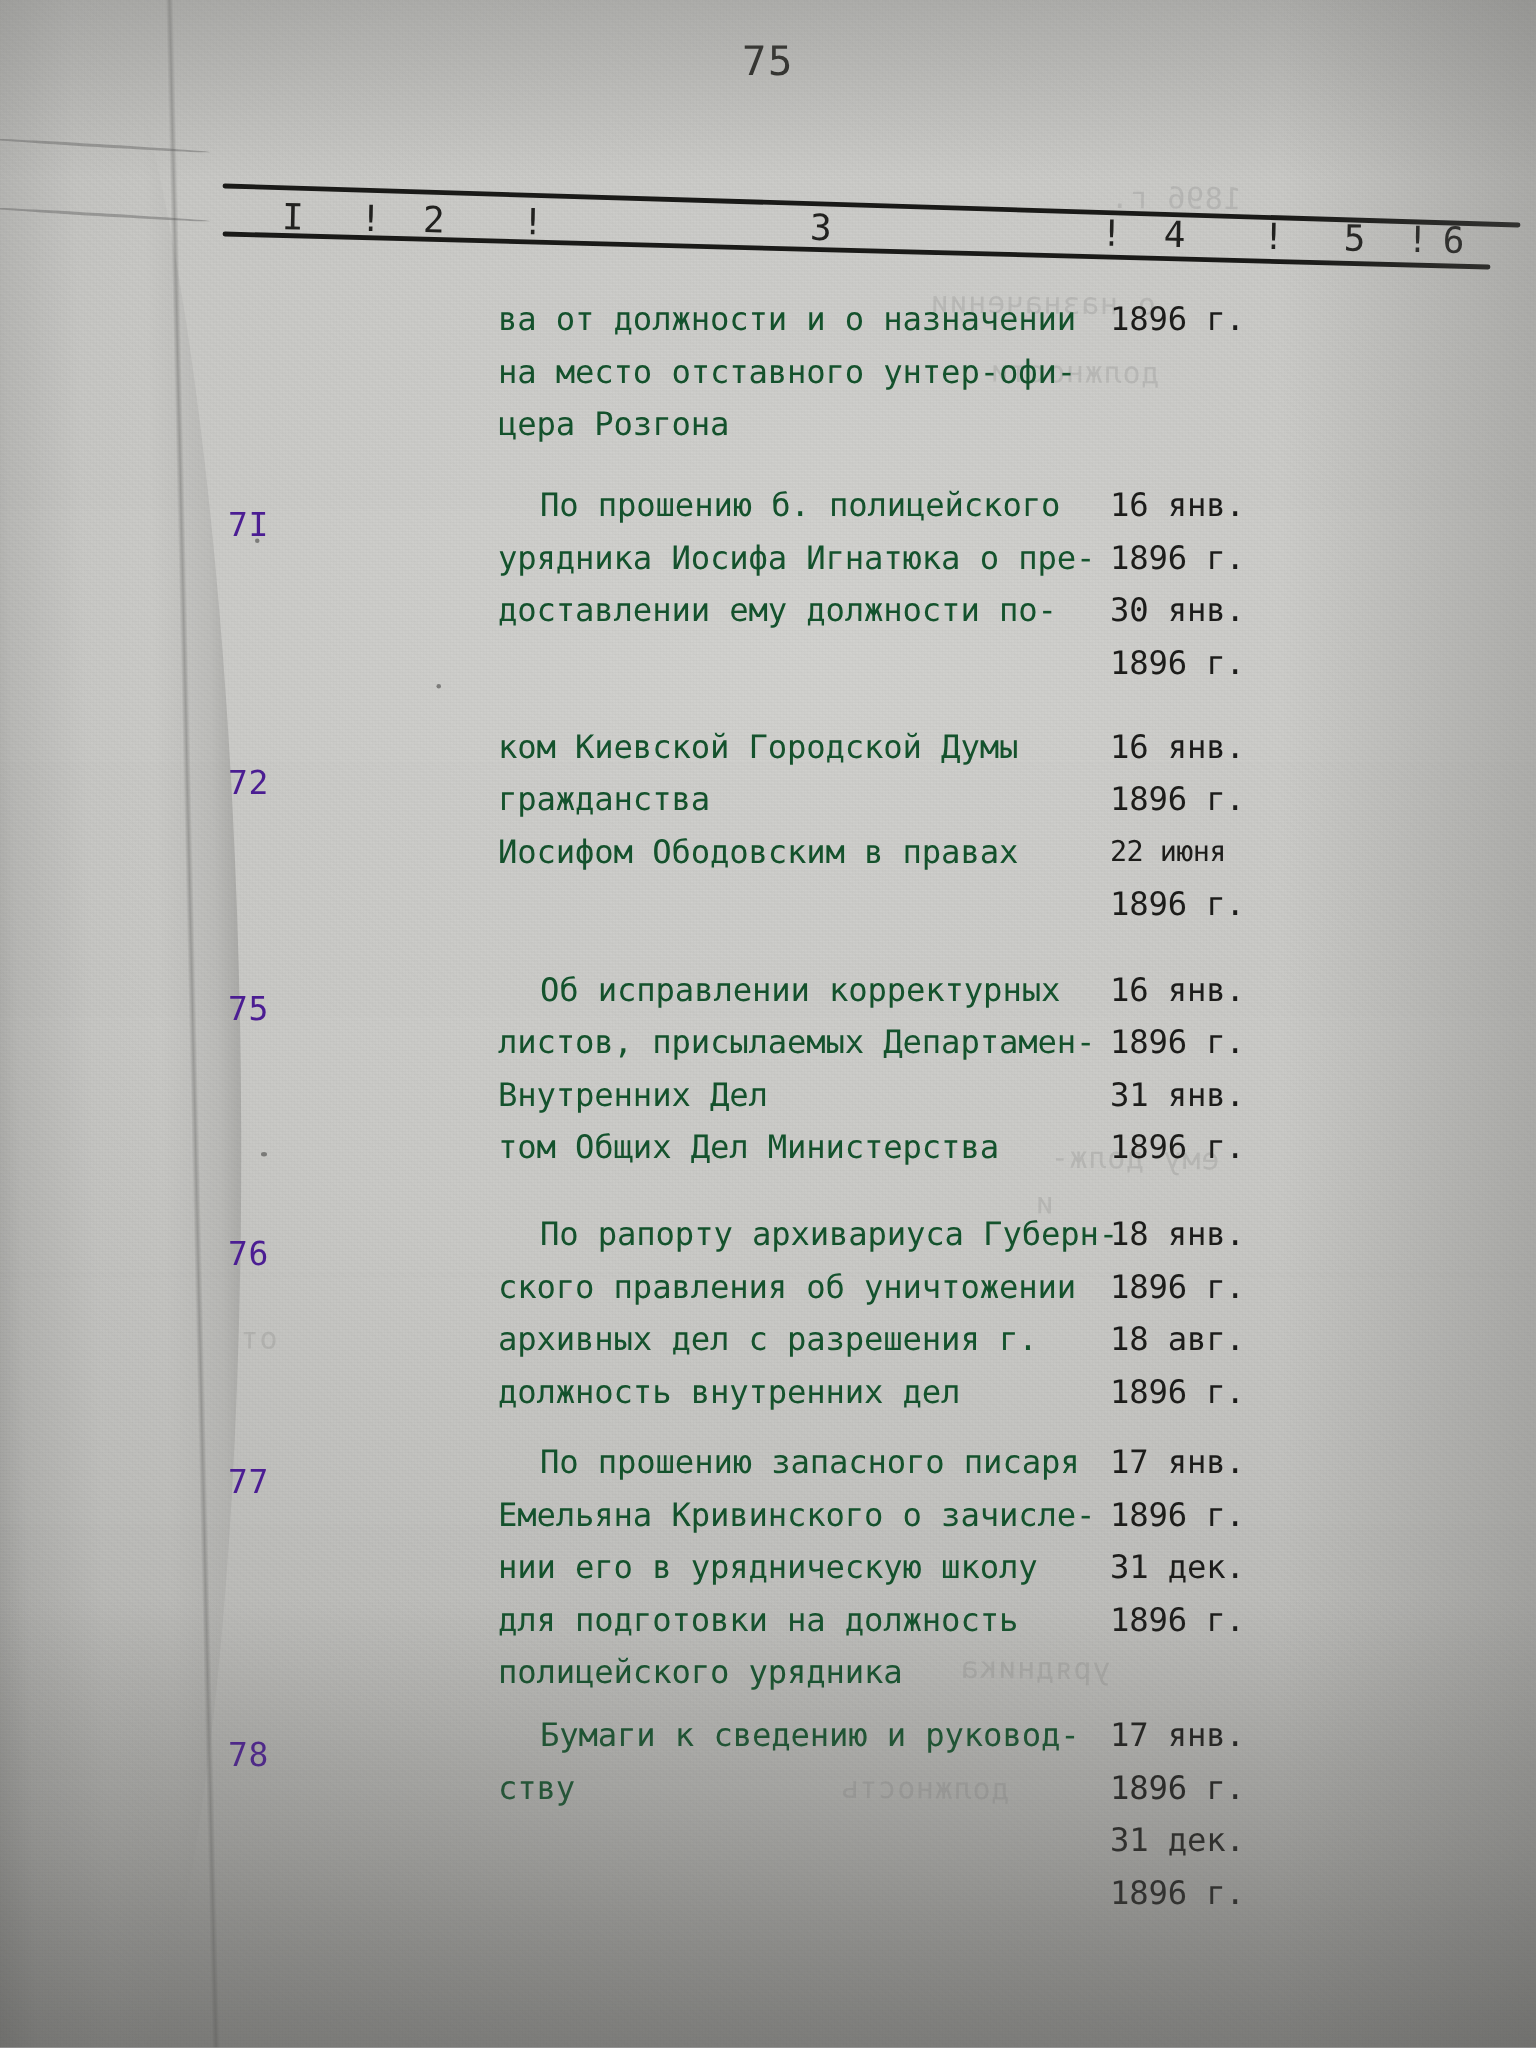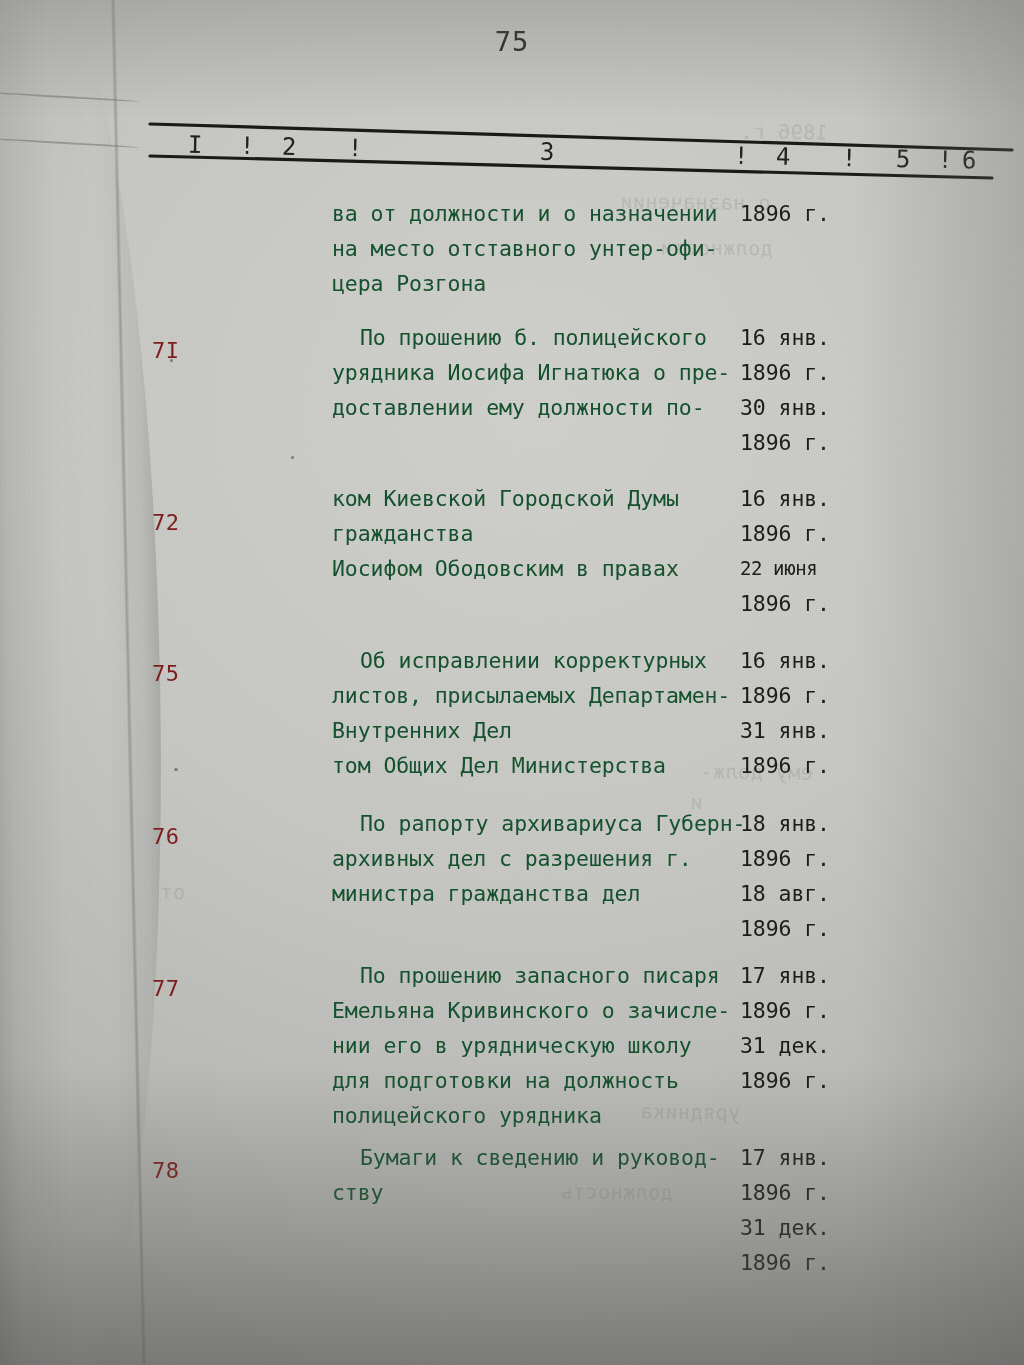"7I" .row-number { color: #7f1d1d -> #4c1d95 }
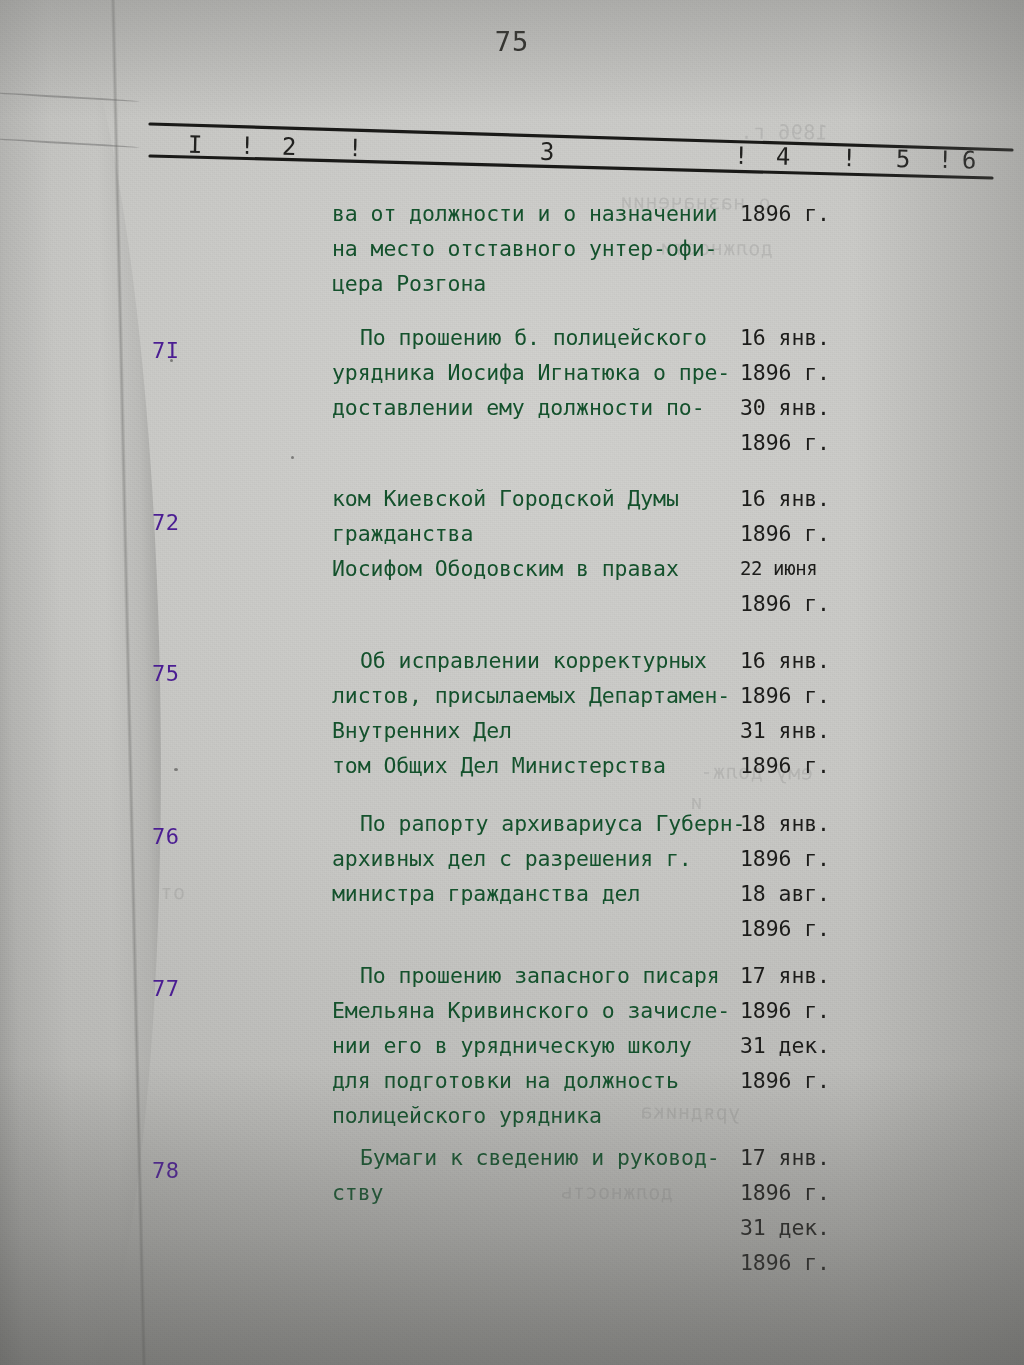"ского правления об уничтожении" div { html: none -> <div>ского правления об уничтожении</div> }
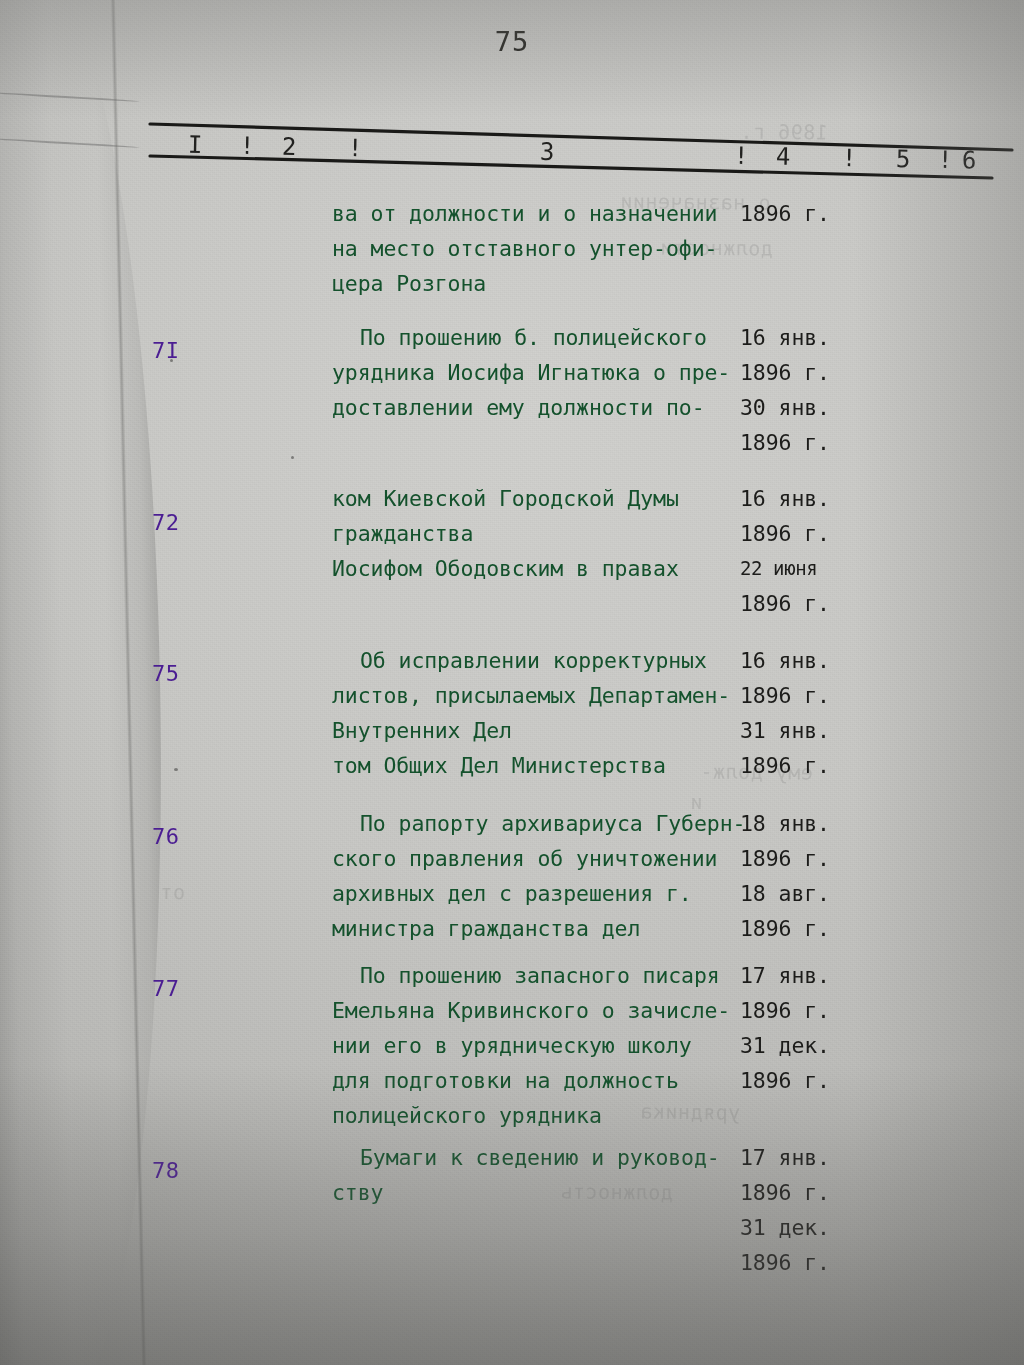"министра гражданства дел" div { text: министра гражданства -> должность внутренних }
